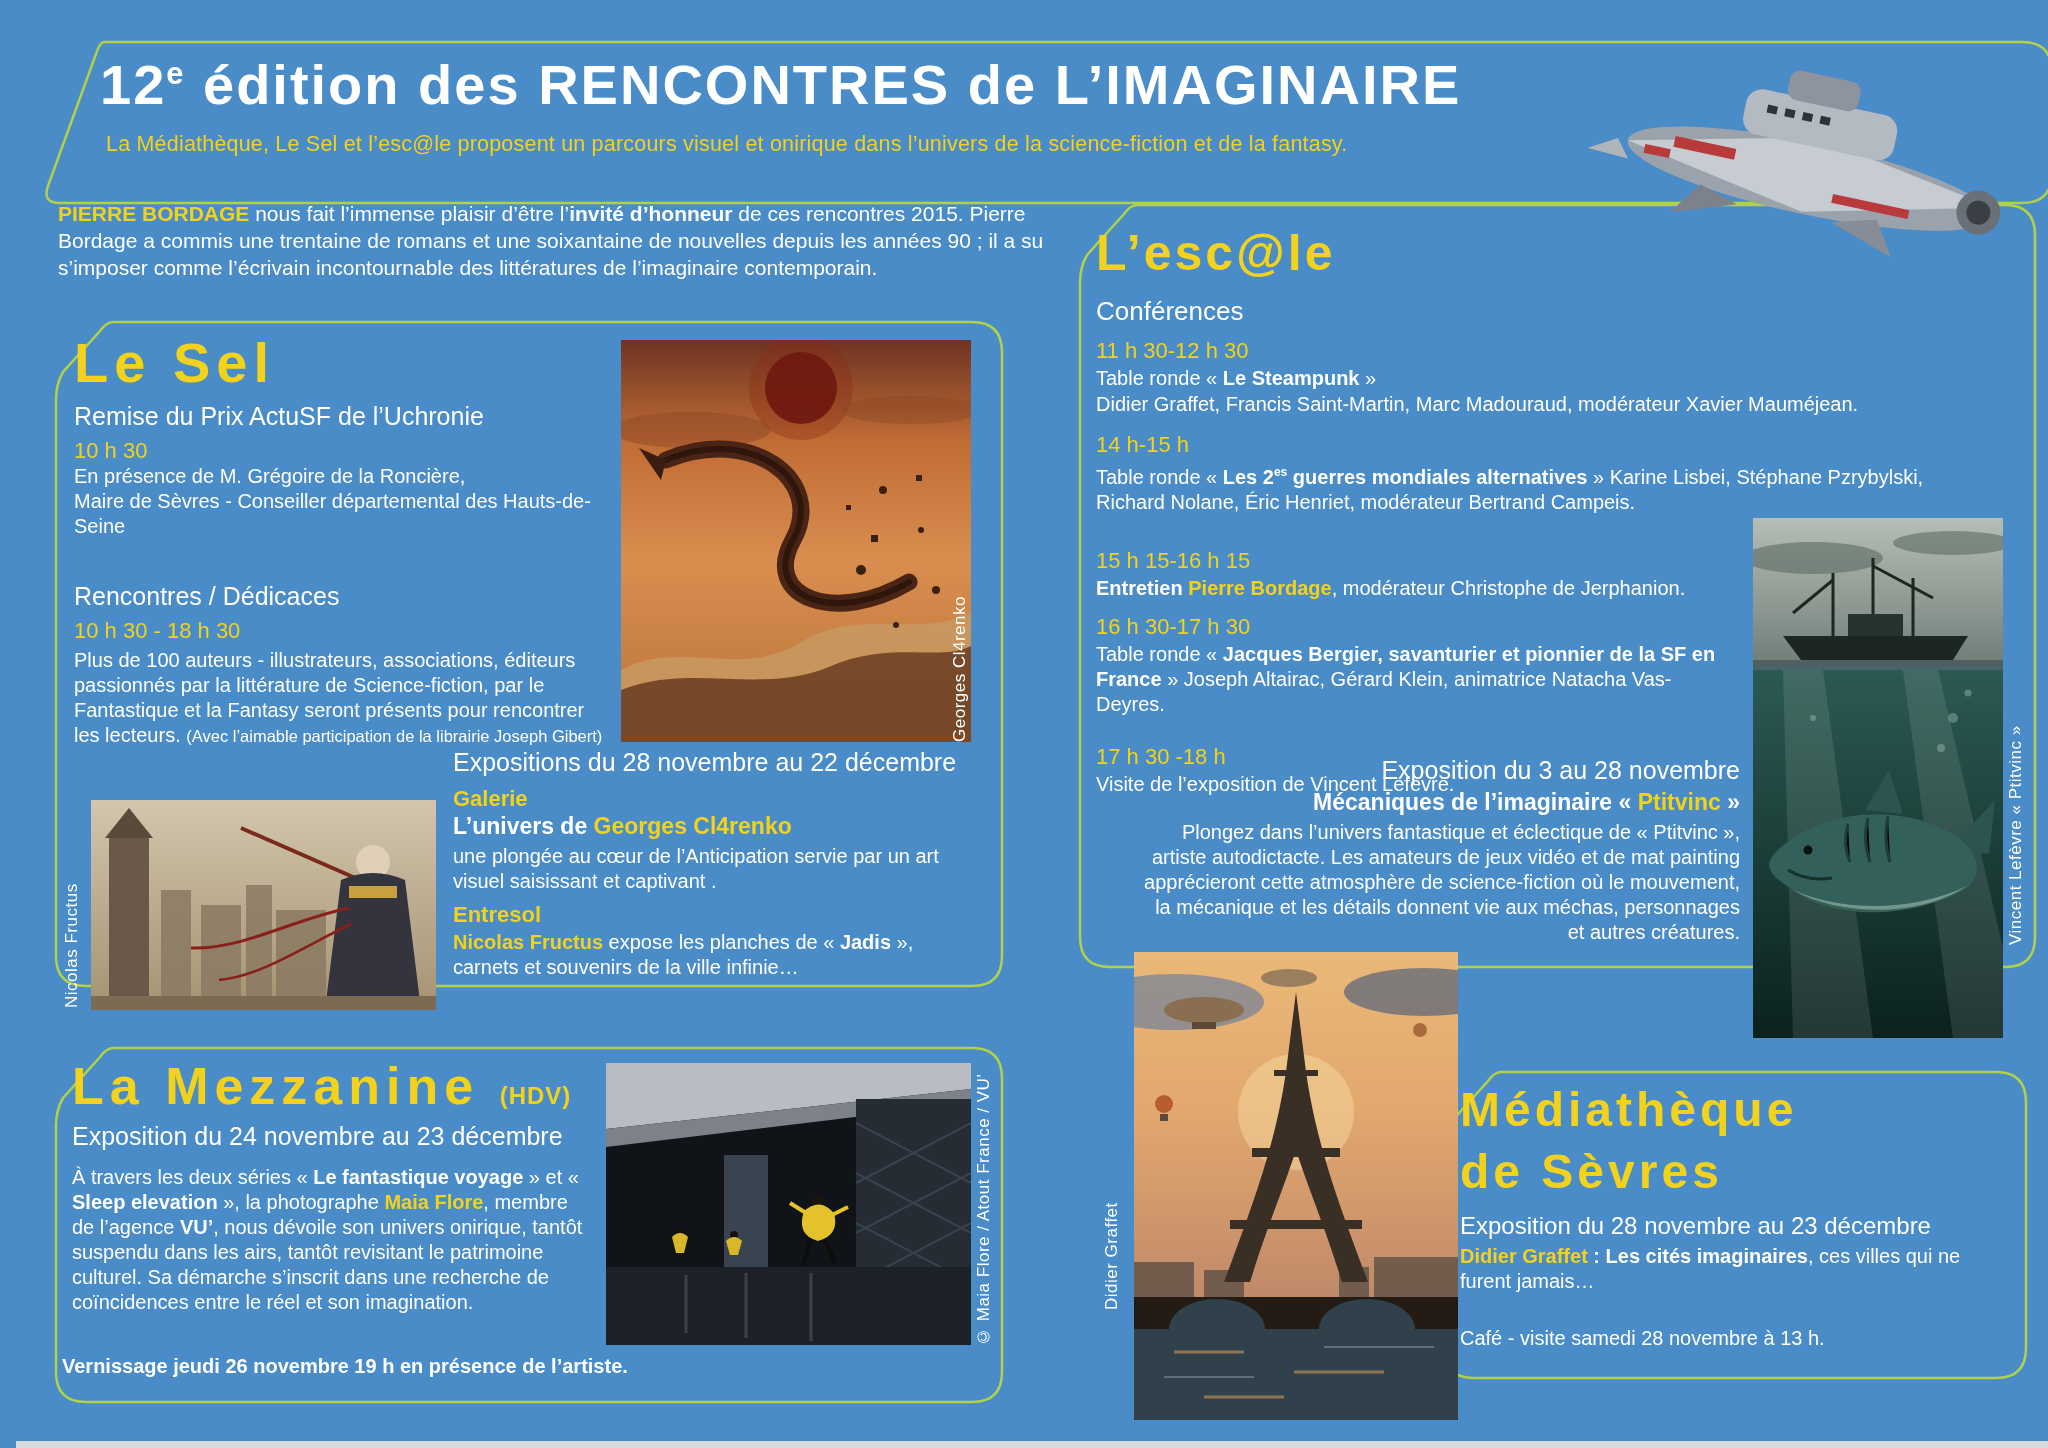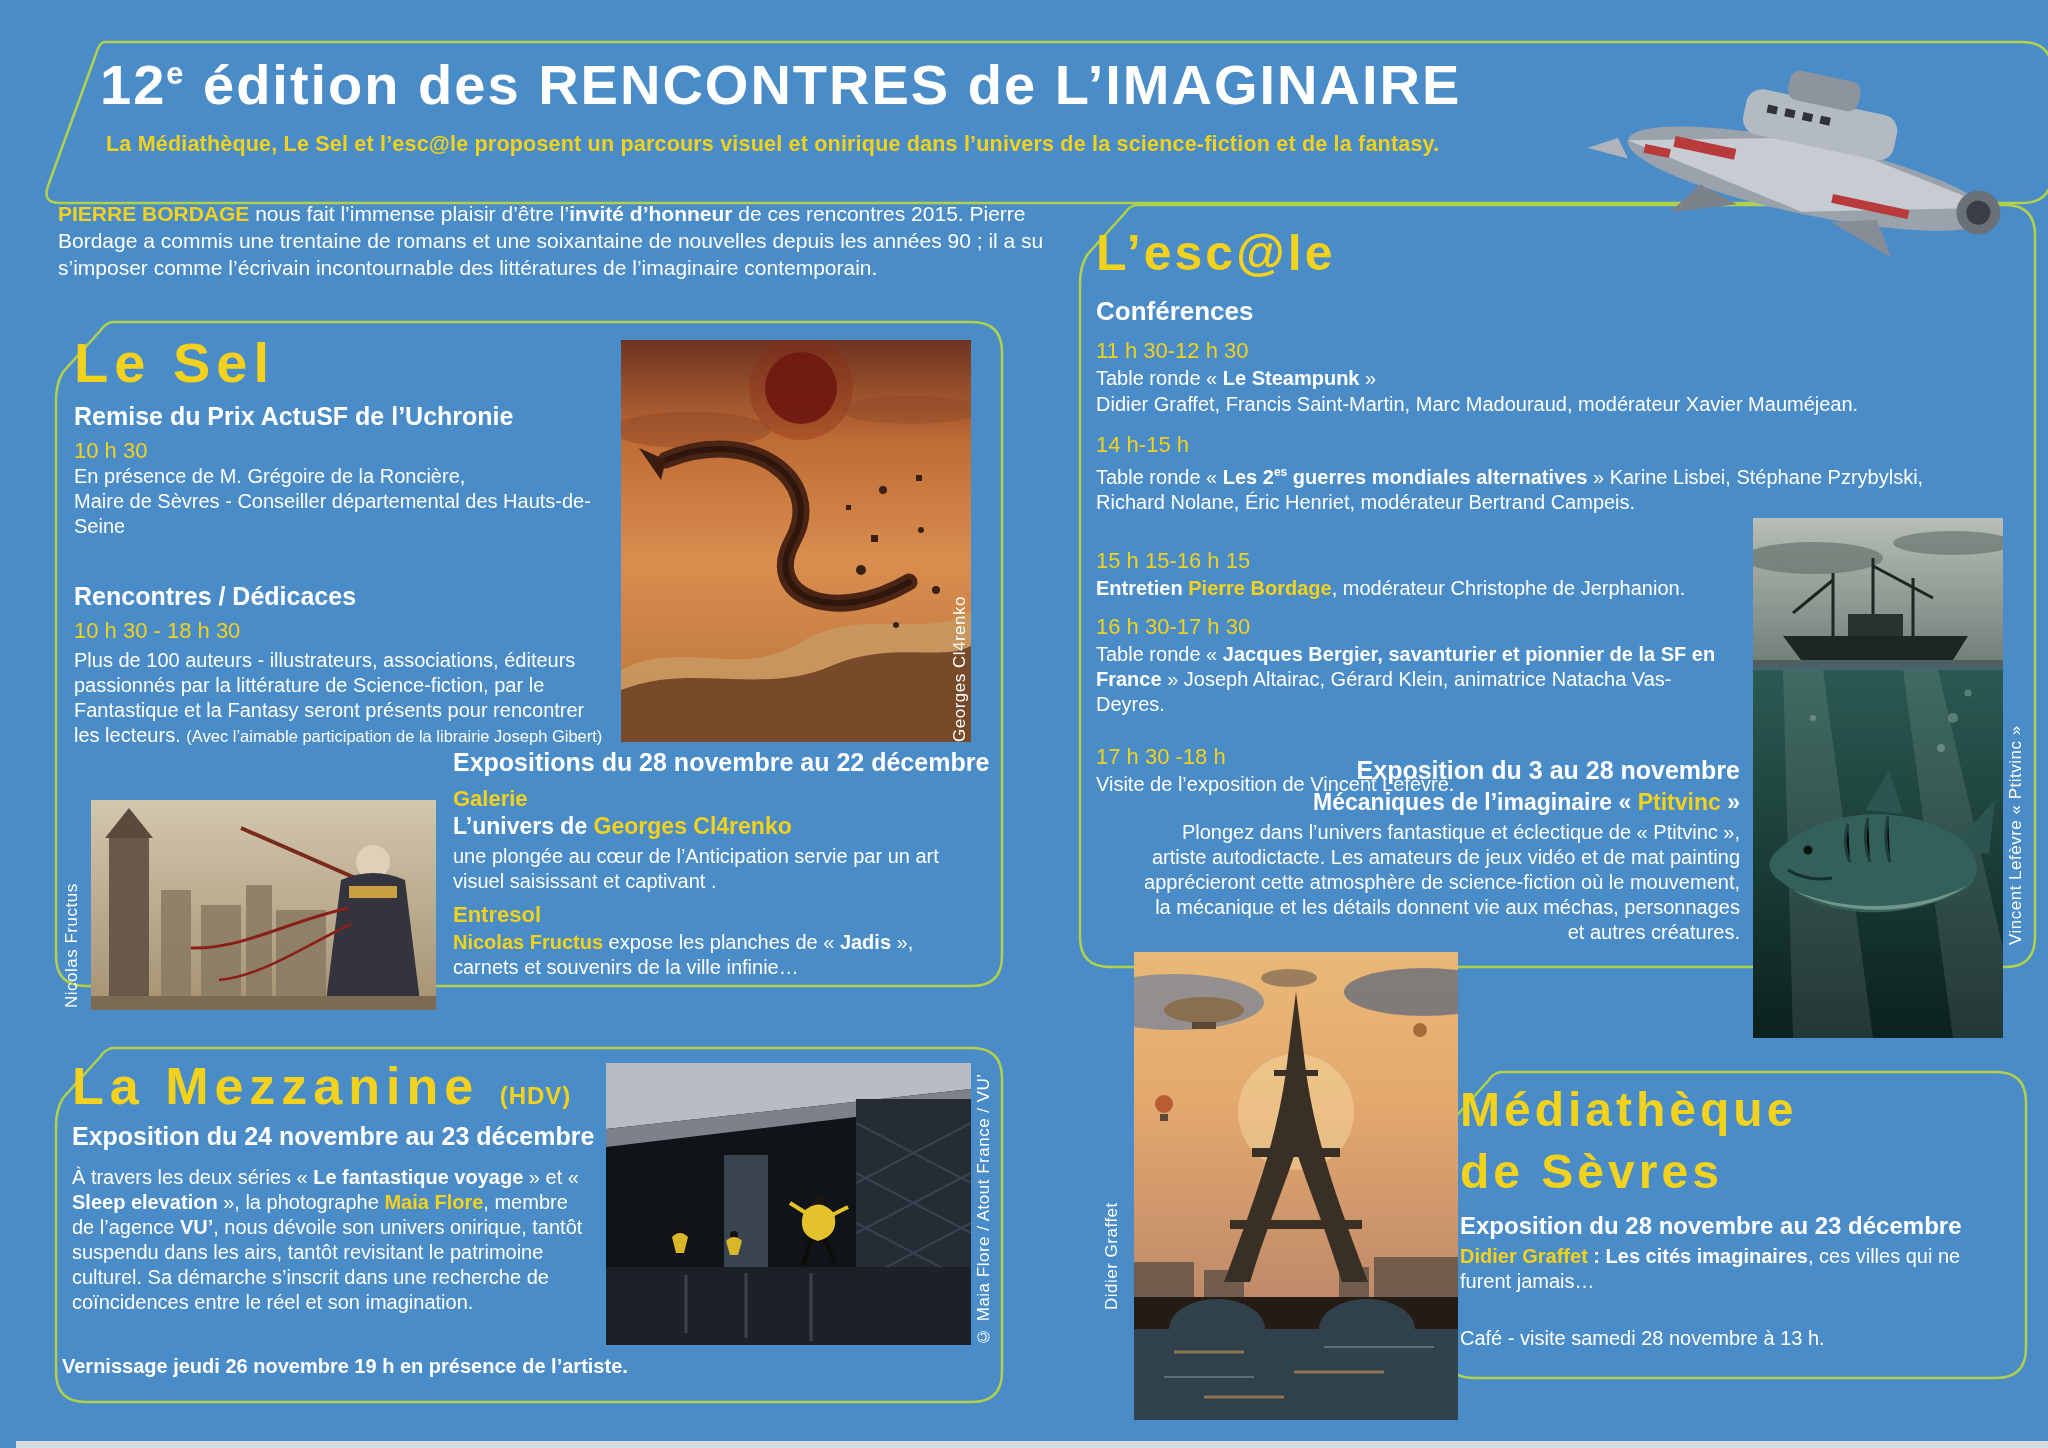"La Médiathèque, Le Sel et" .page-subtitle { font-weight: bold -> normal }
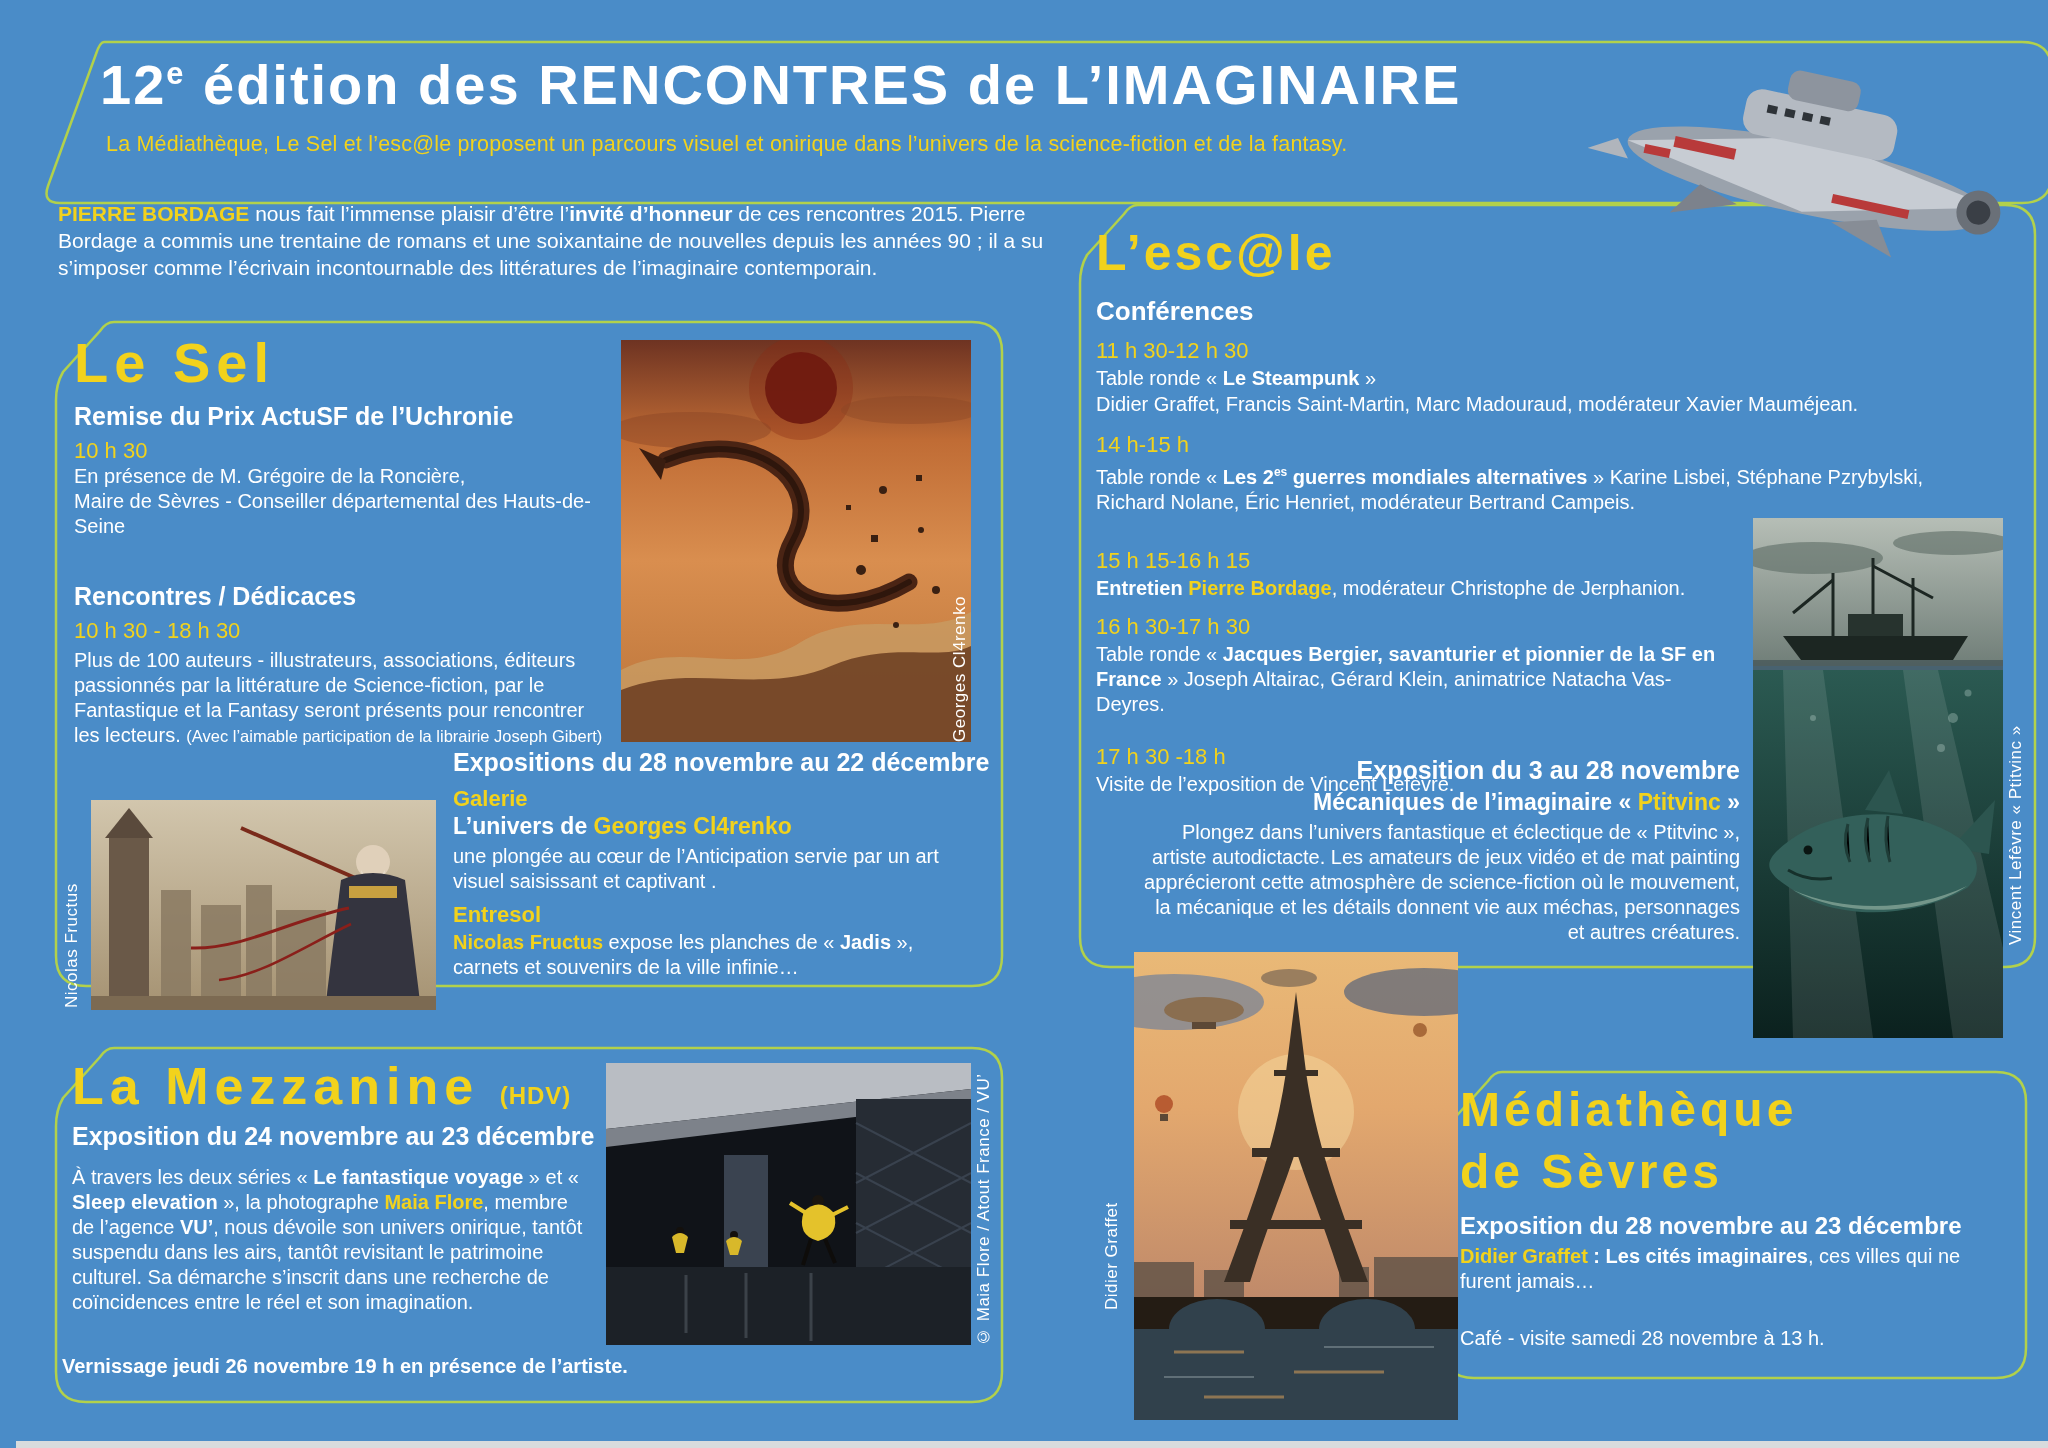"Conférences" .subhead { font-weight: bold -> normal }
